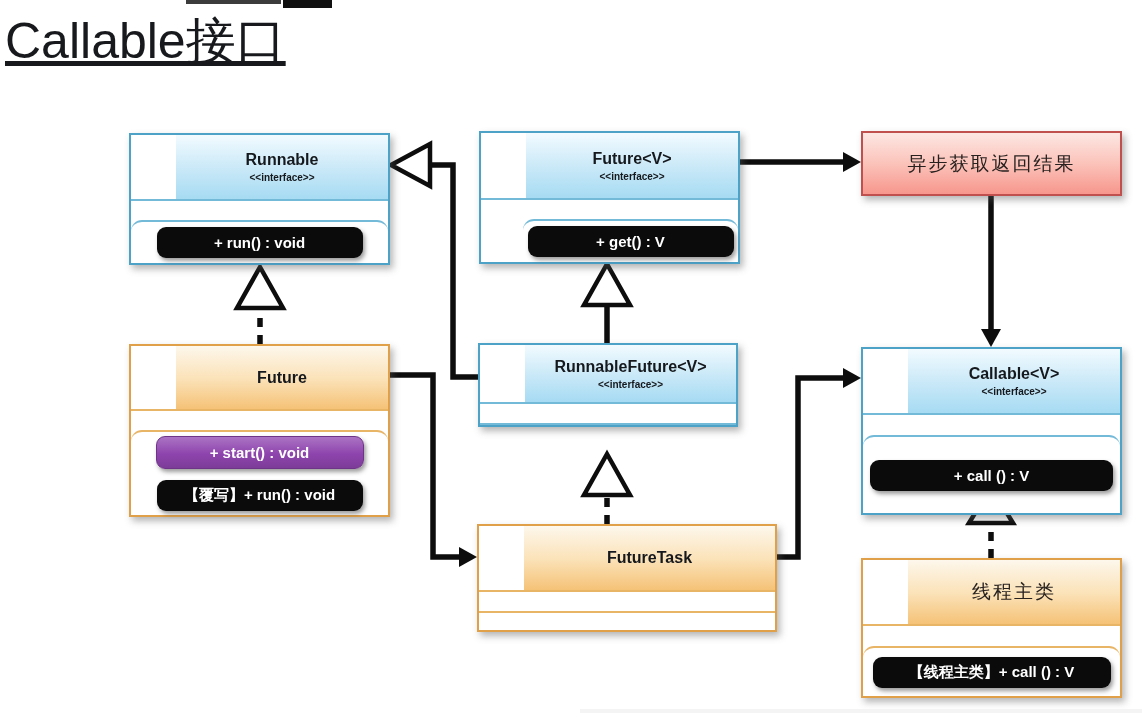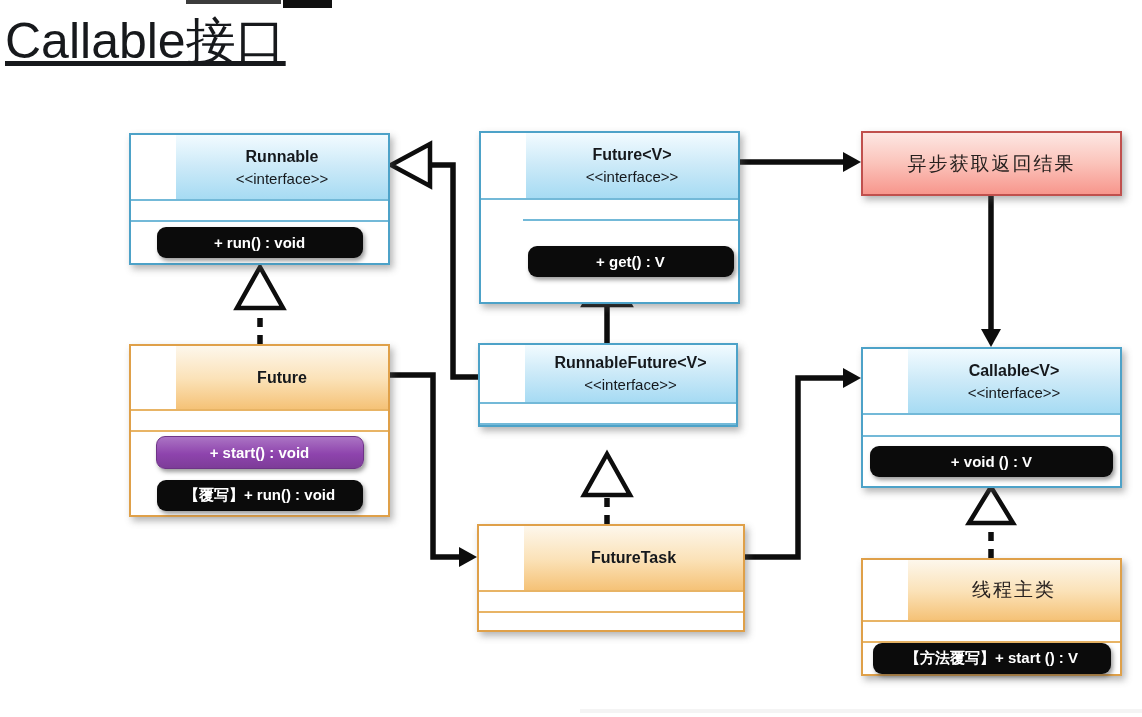"Future<V>" div.uml-box { height: 173px -> 133px }
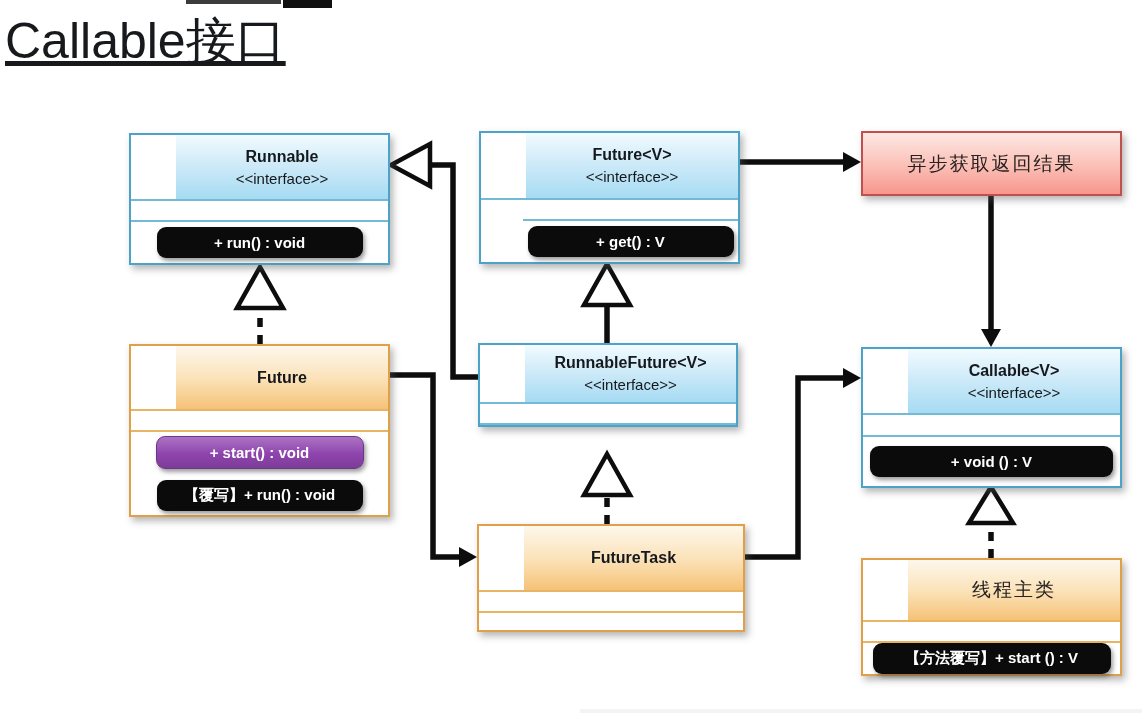"<<interface>>" .box-stereotype { font-size: 15px -> 10px; font-weight: normal -> bold }
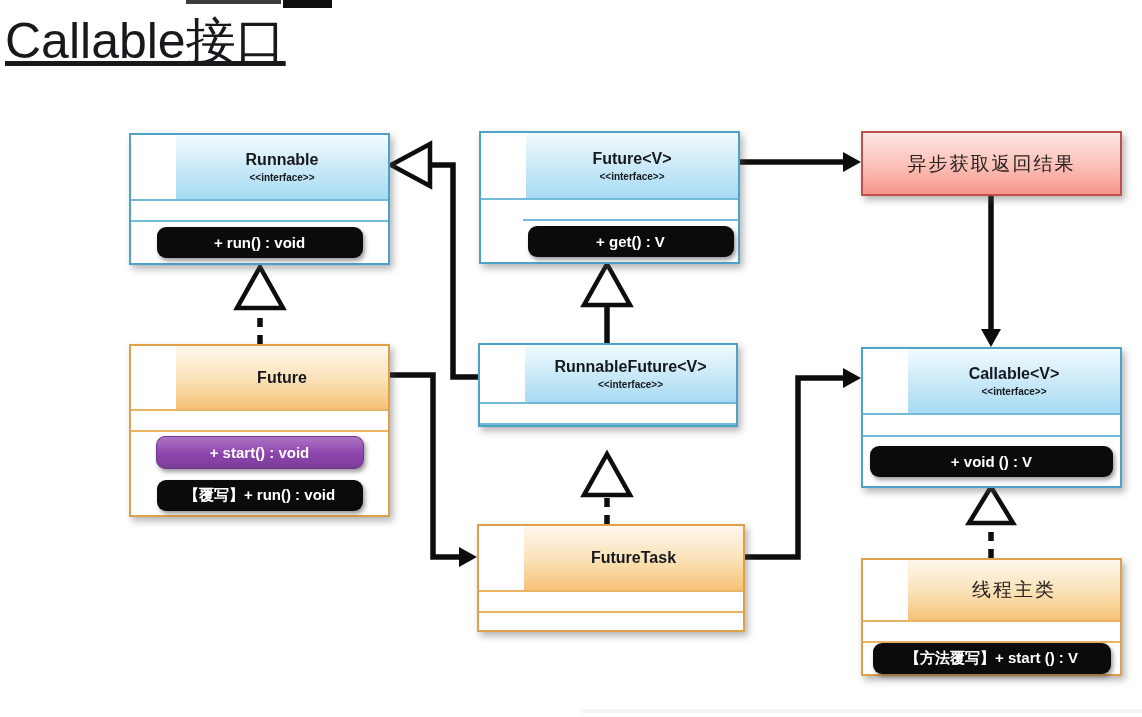"+ run() : void" .box-row.methods { border-radius: none -> 11px }
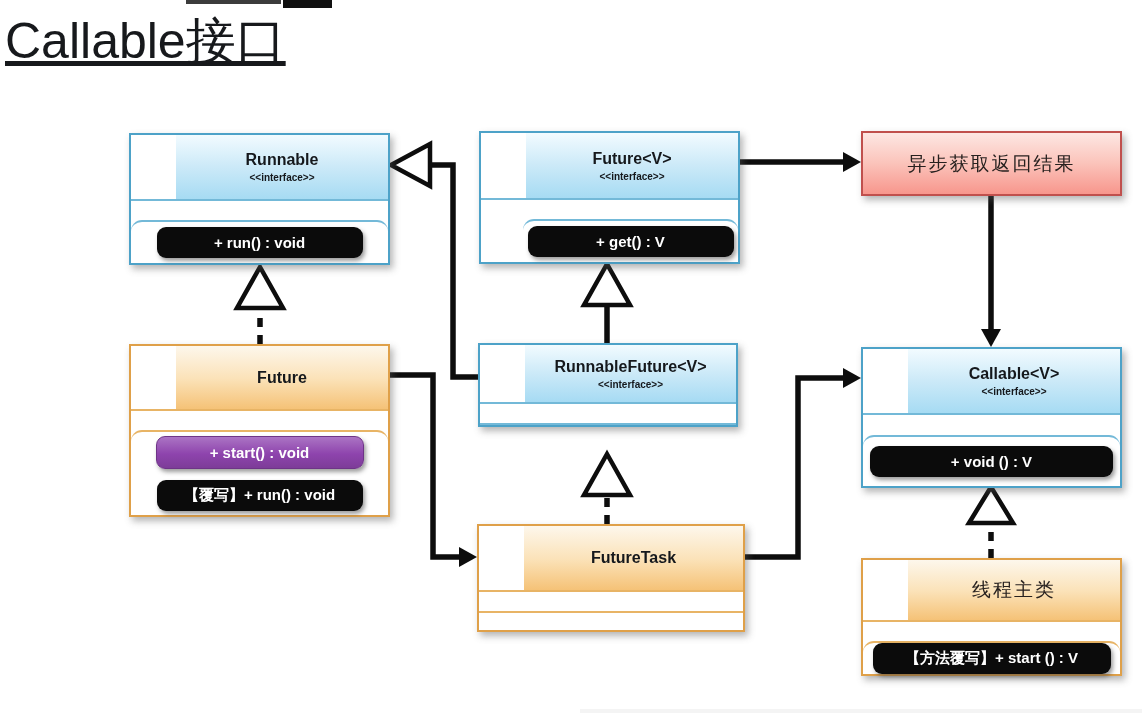"Callable<V>" div.uml-box { height: 141px -> 168px }
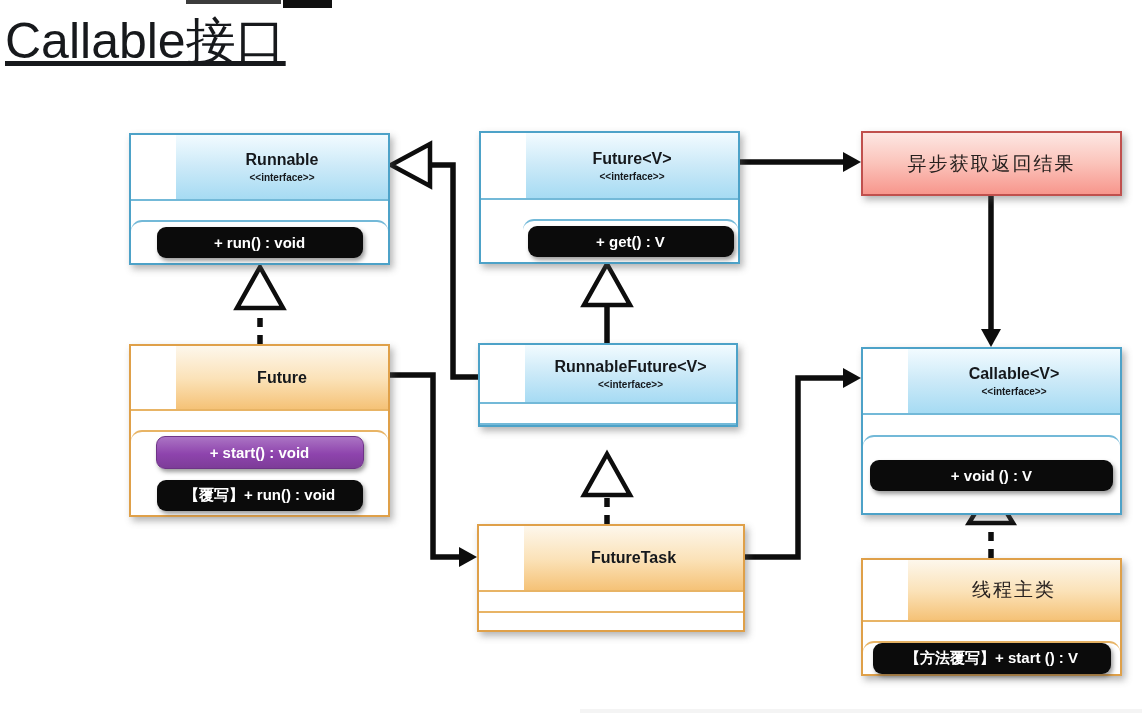"+ void () : V" div.pill { text: void -> call }
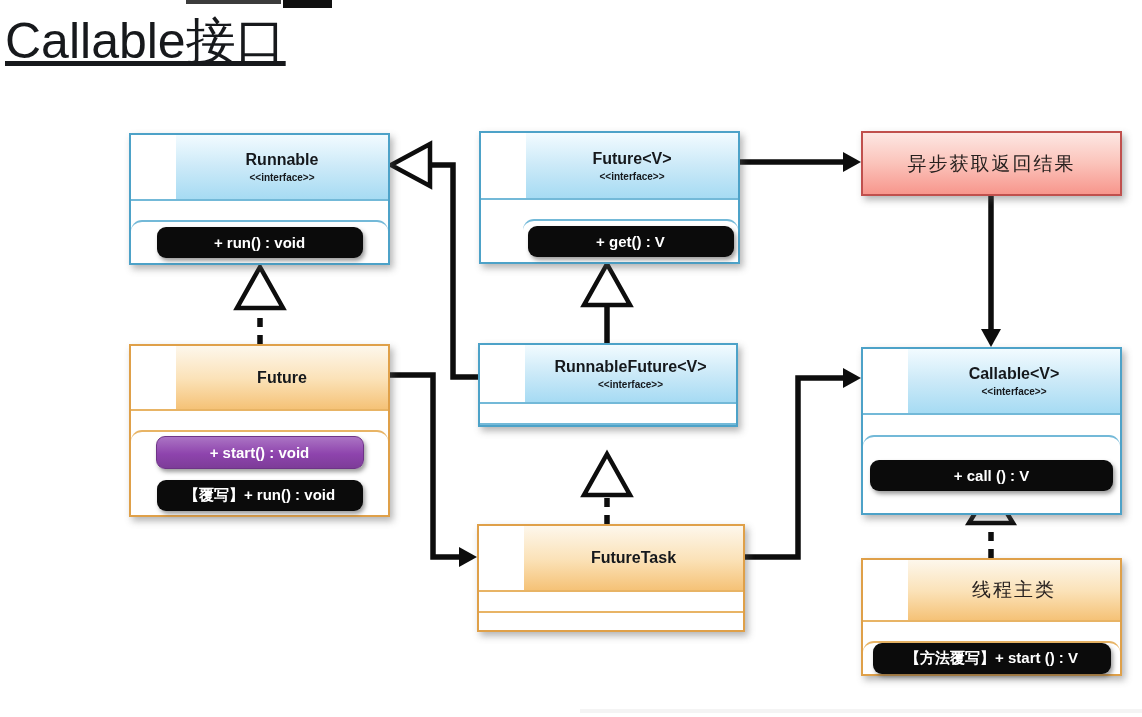"FutureTask" div.uml-box { width: 268px -> 300px }
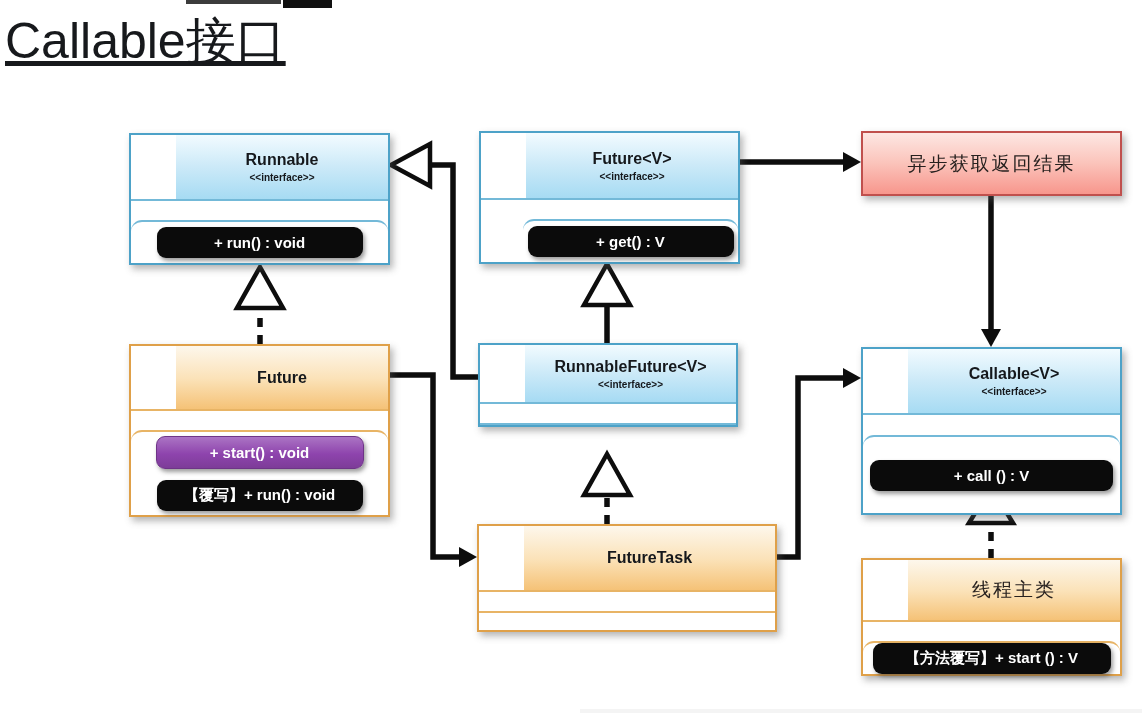"线程主类" div.uml-box { height: 118px -> 140px }
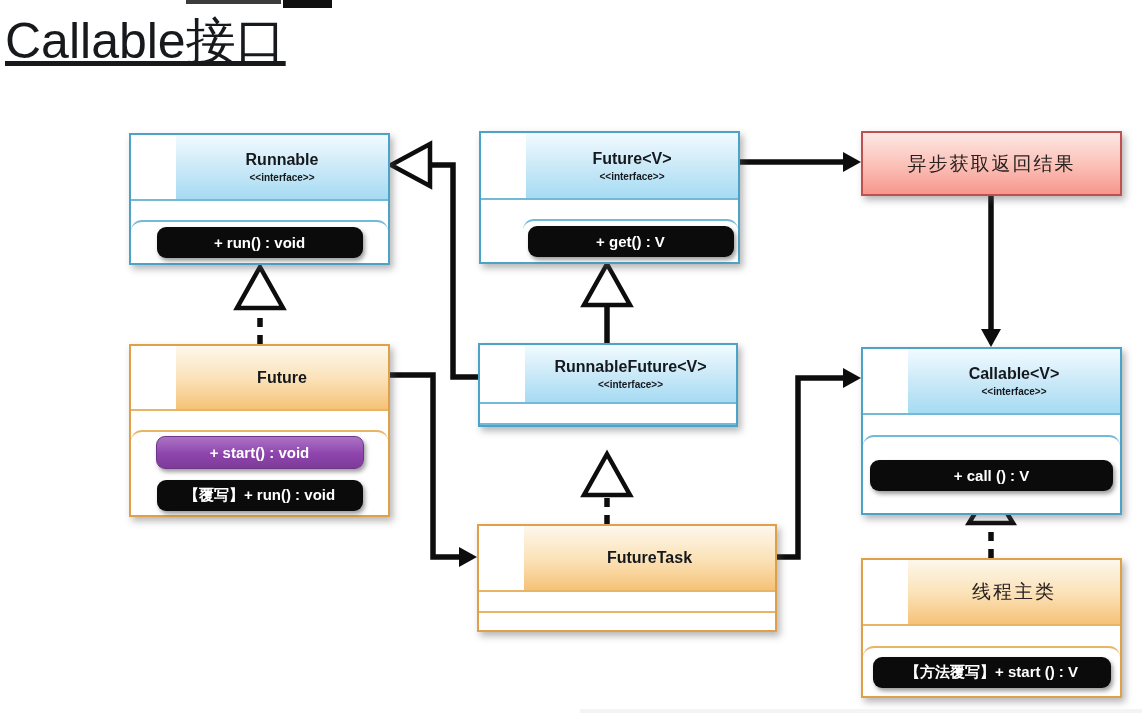"【方法覆写】+ start () : V" div.pill { text: 方法覆写】+ start -> 线程主类】+ call }
